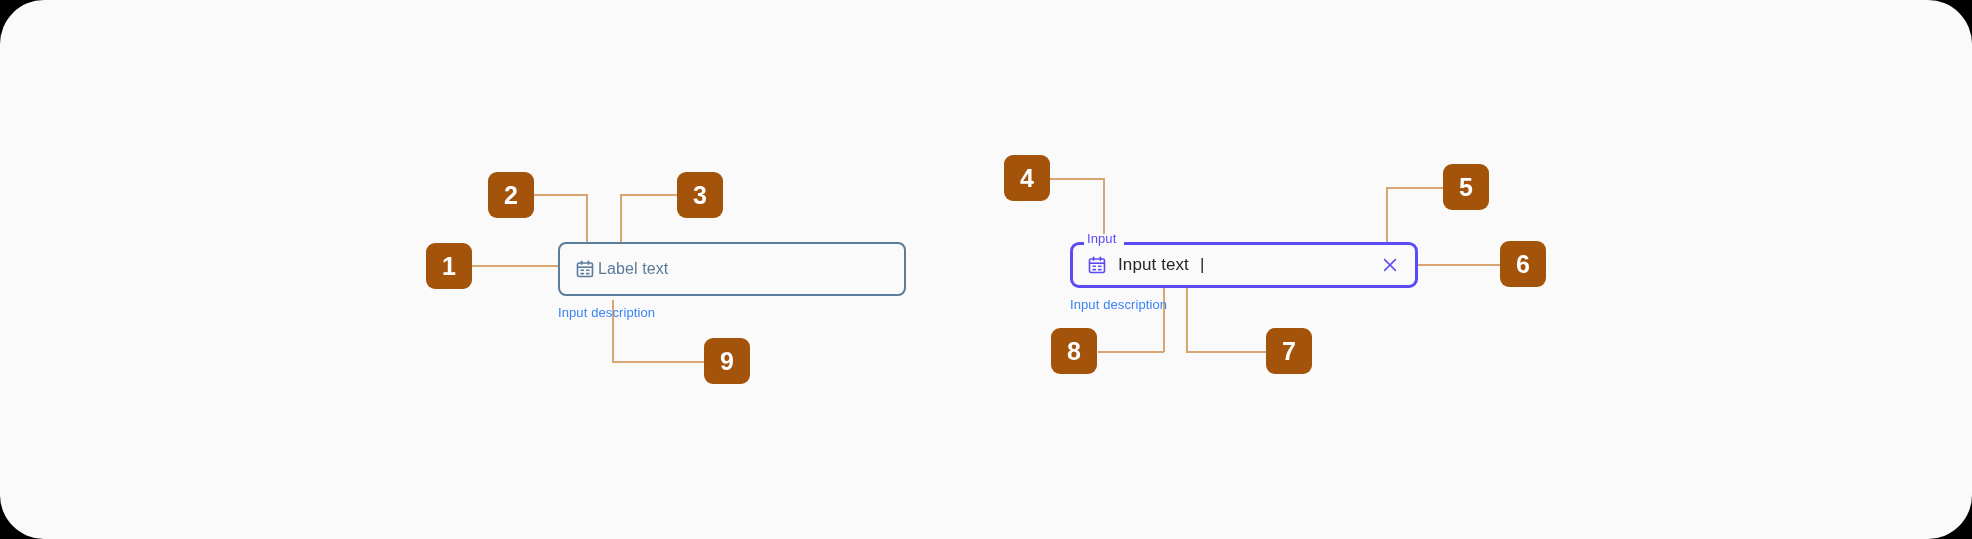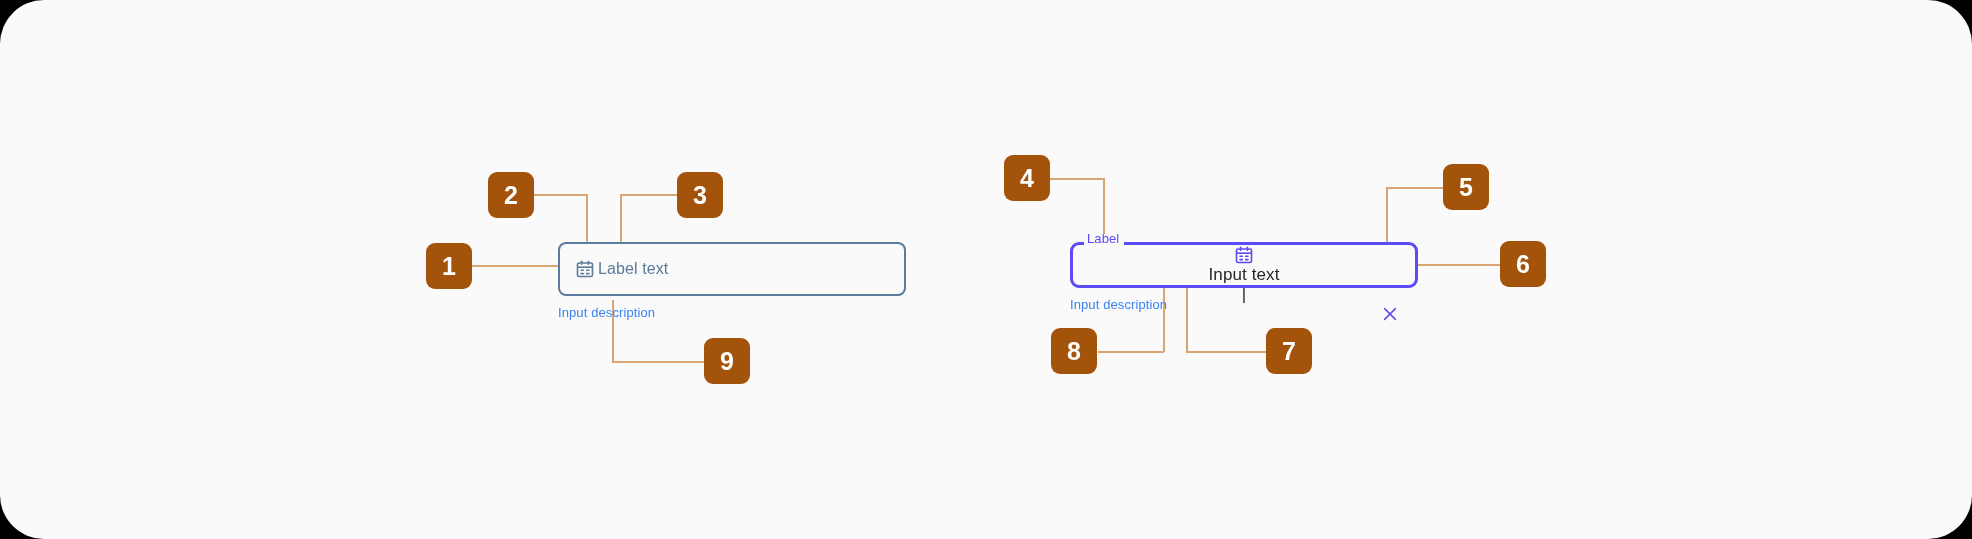"Label" span.float-label { text: Label -> Input }
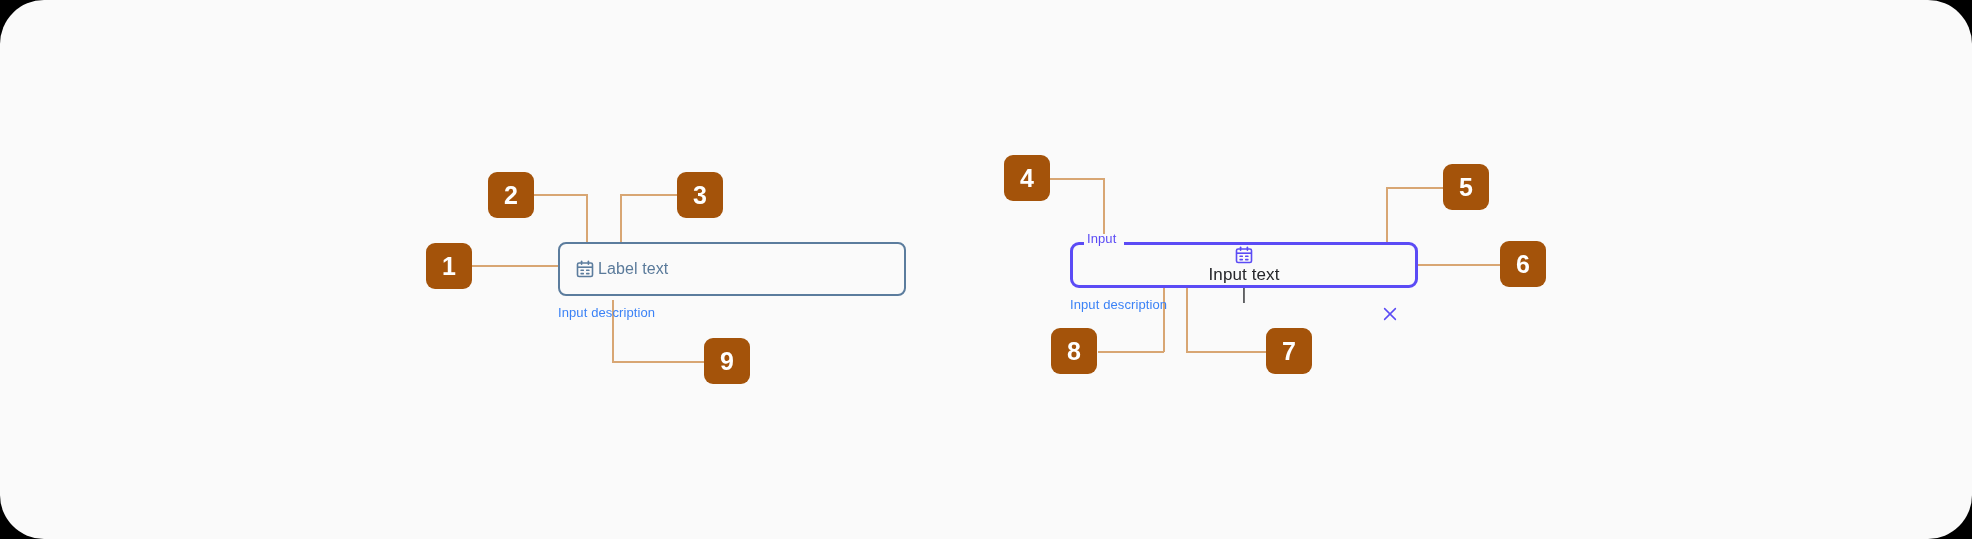"Input text" .input-focus { flex-direction: column -> none; gap: none -> 11px }
